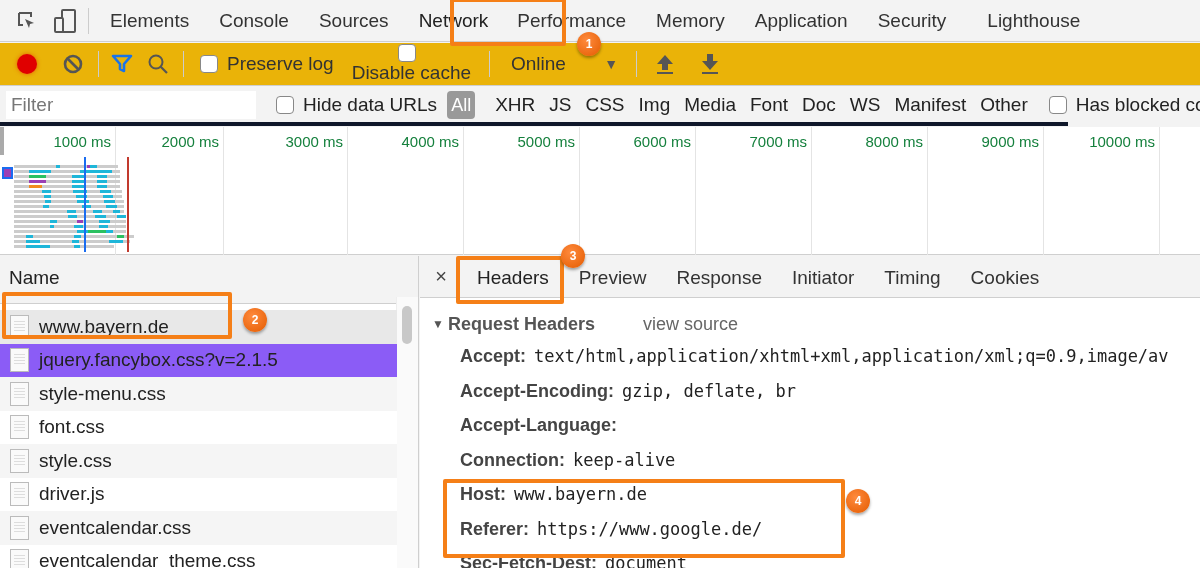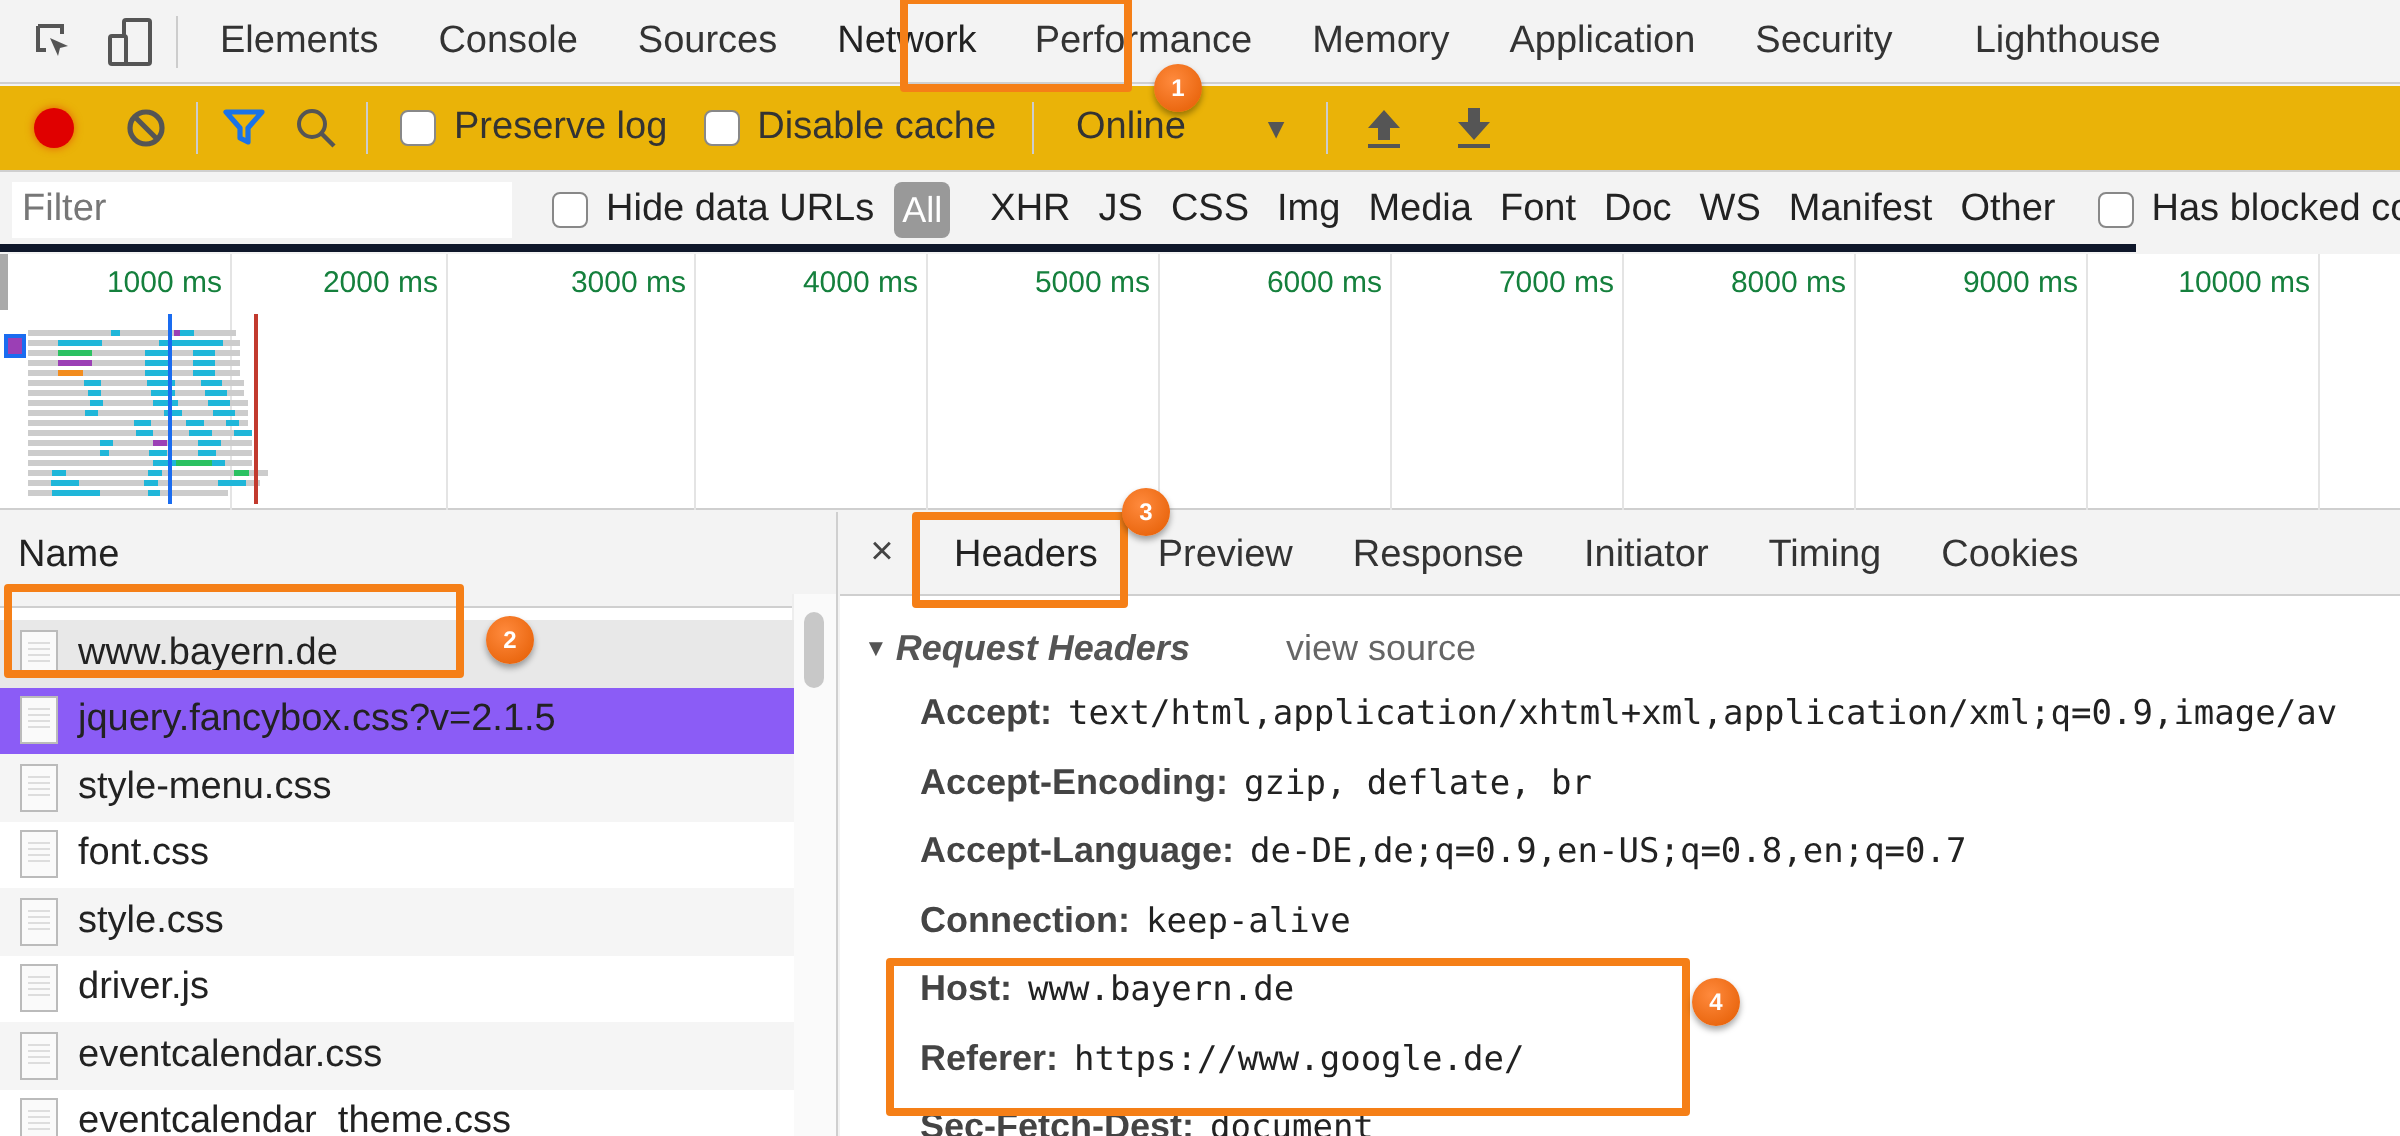"Disable cache" div.tb { flex-direction: none -> column }
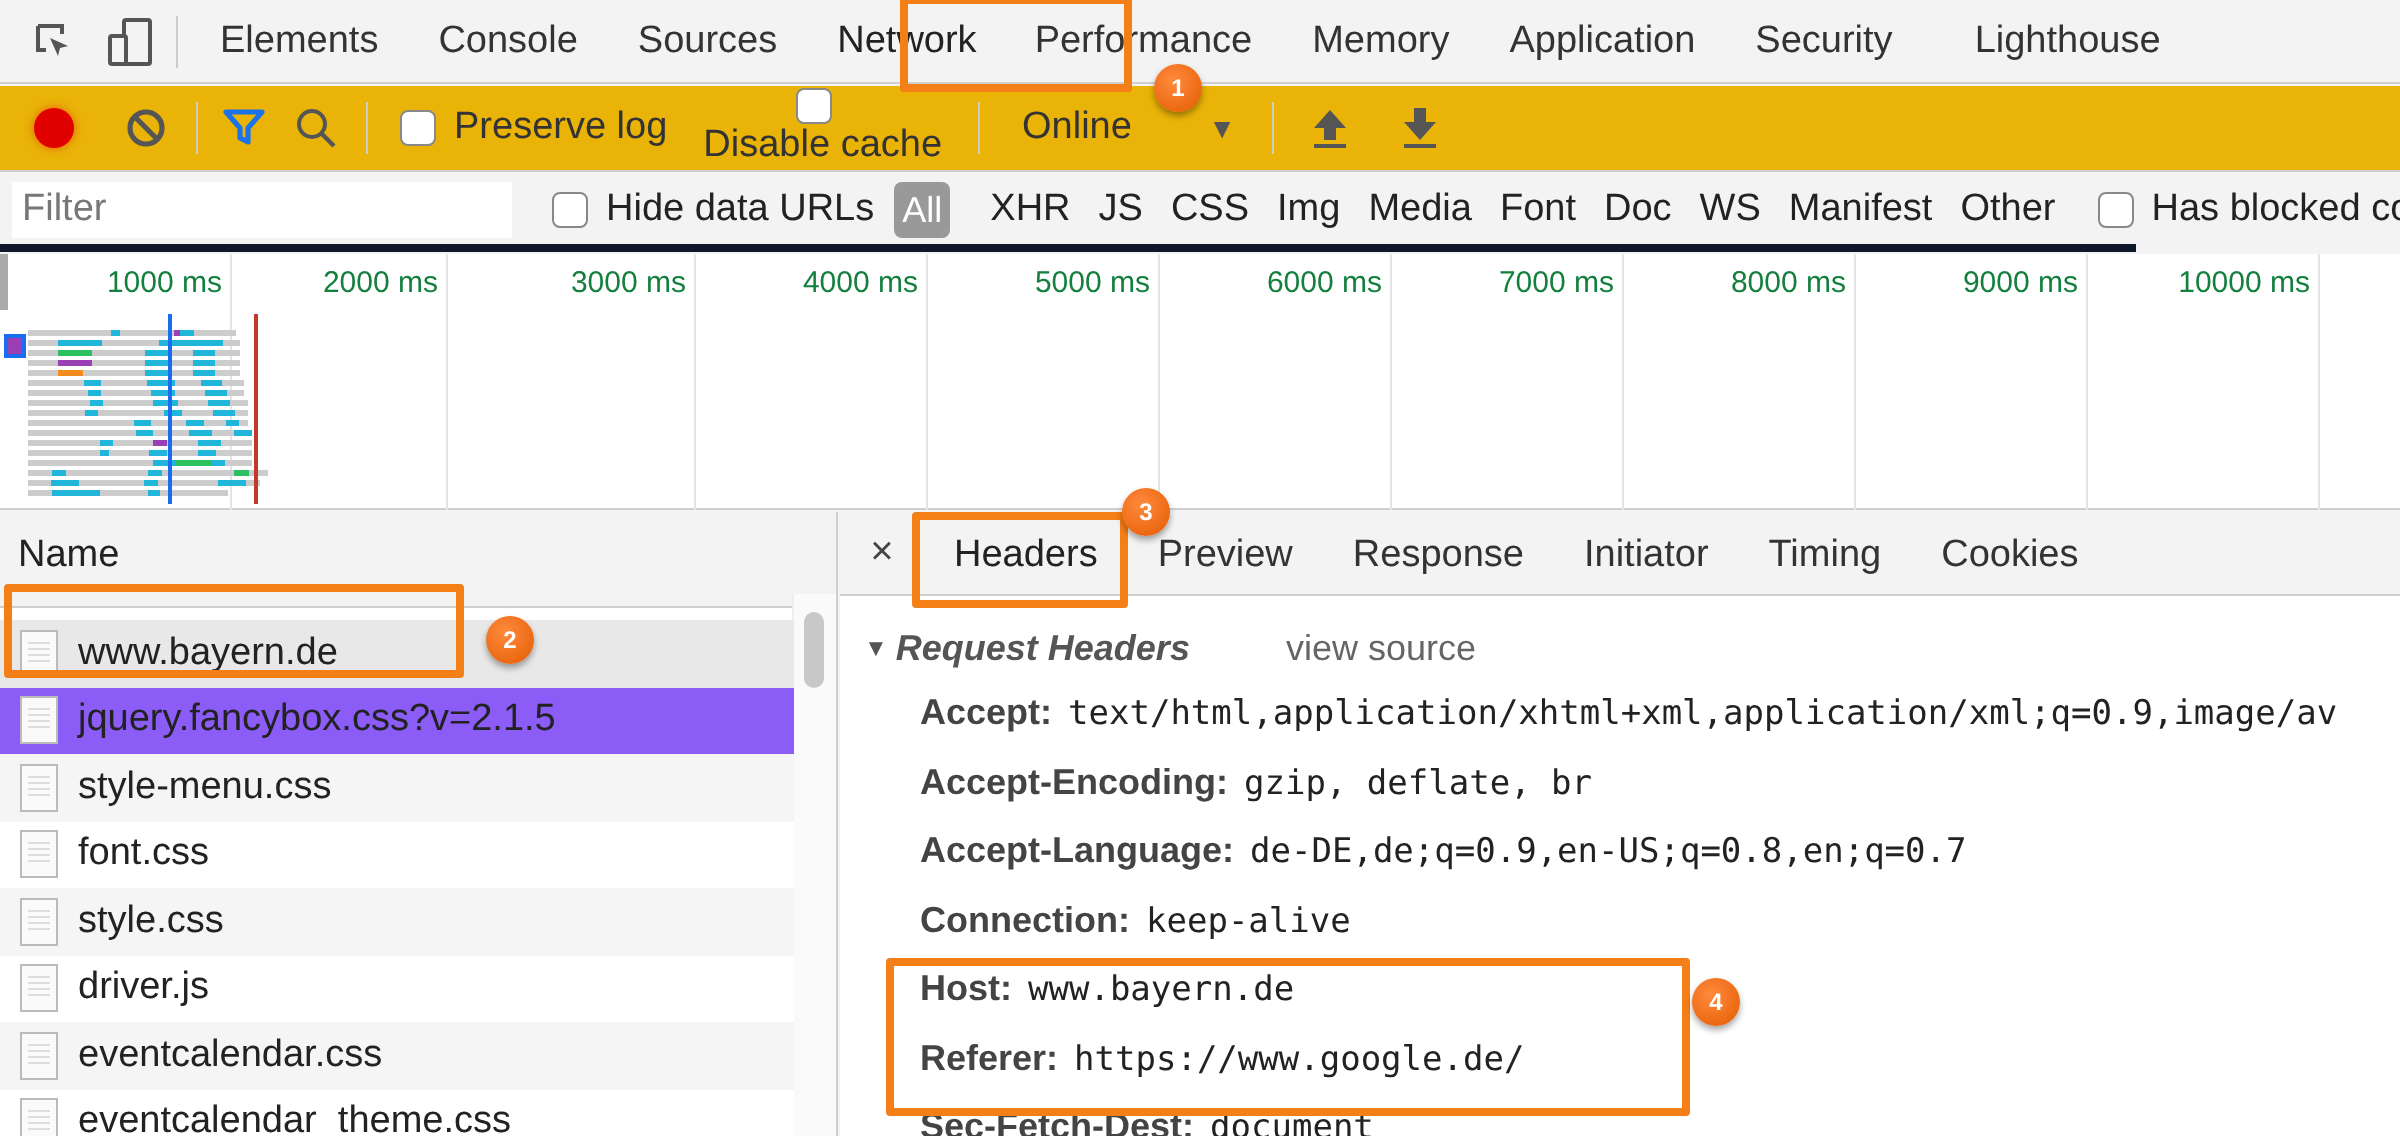"Request Headers" .section-title .st { font-style: italic -> none }
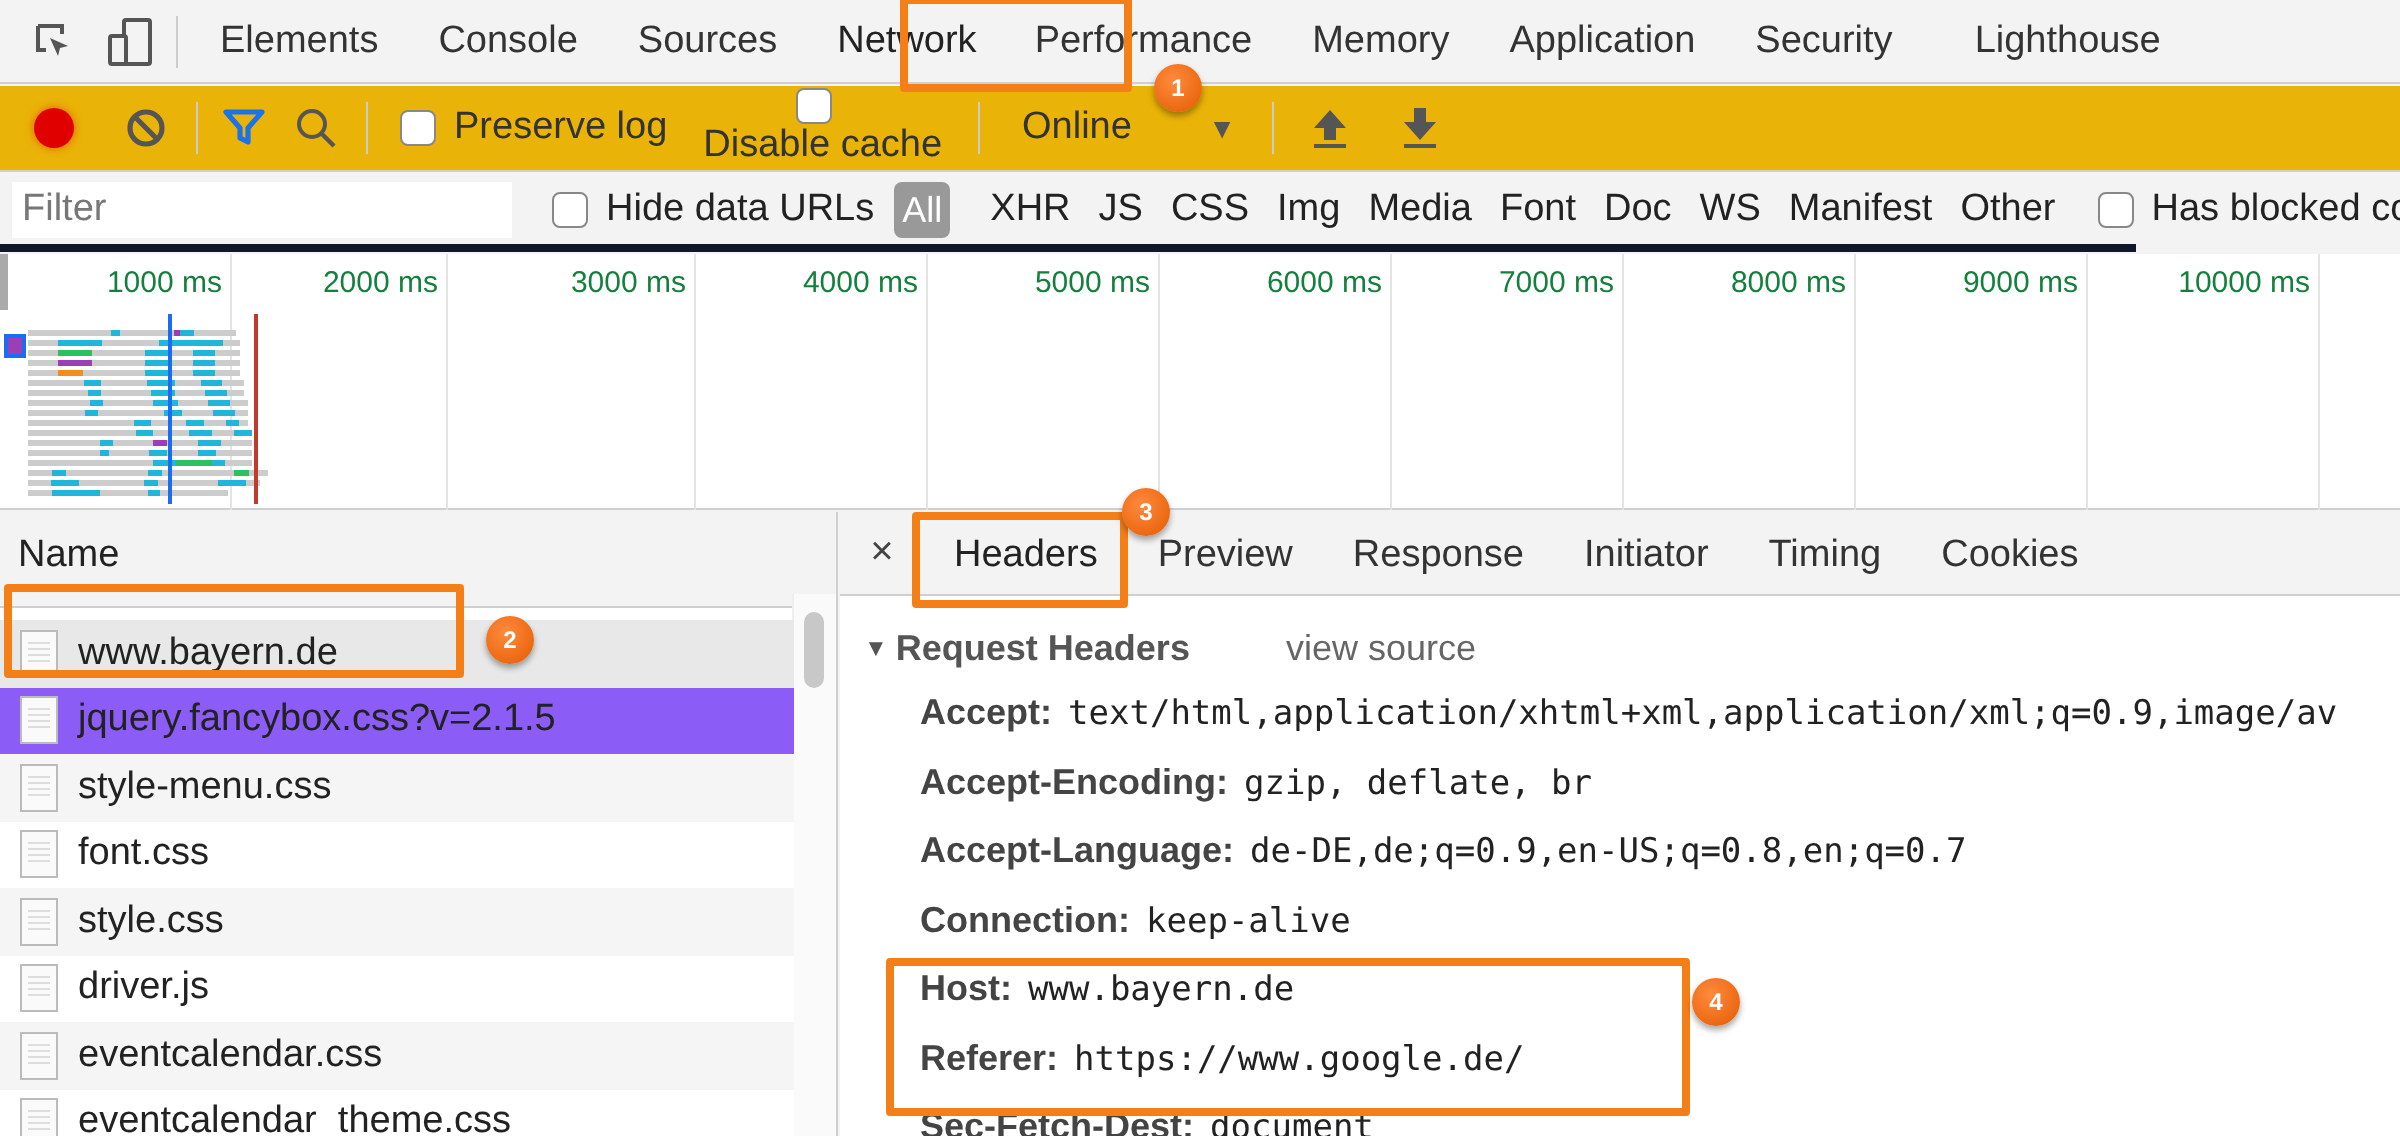"de-DE,de;q=0.9,en-US;q=0.8,en;q=0.7" span.v { html: <span>de-DE,de;q=0.9,en-US;q=0.8,en;q=0.7</span> -> none }
